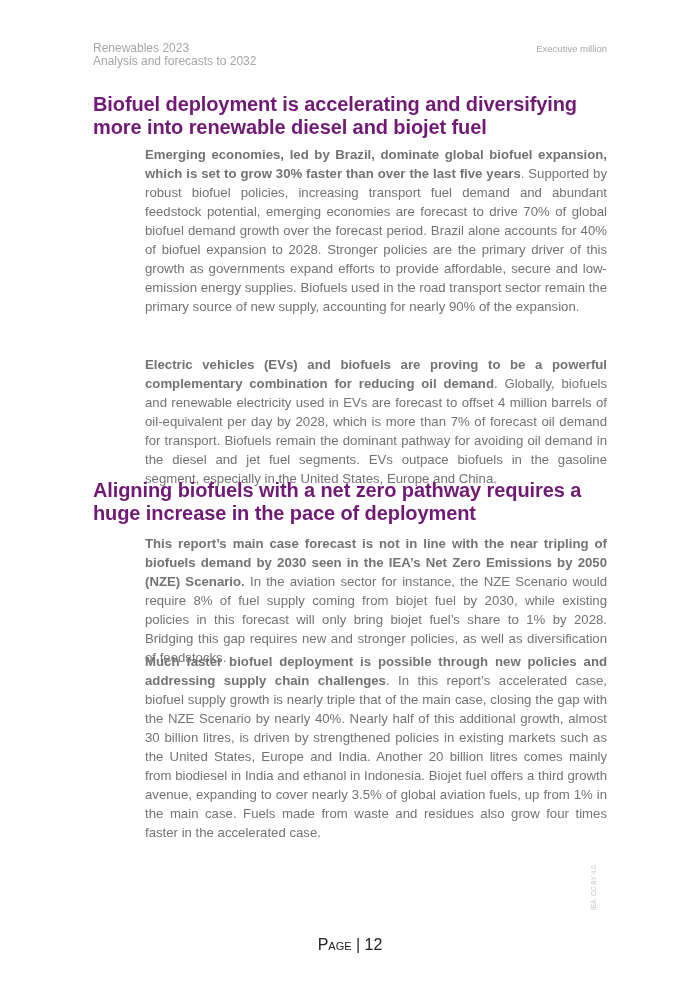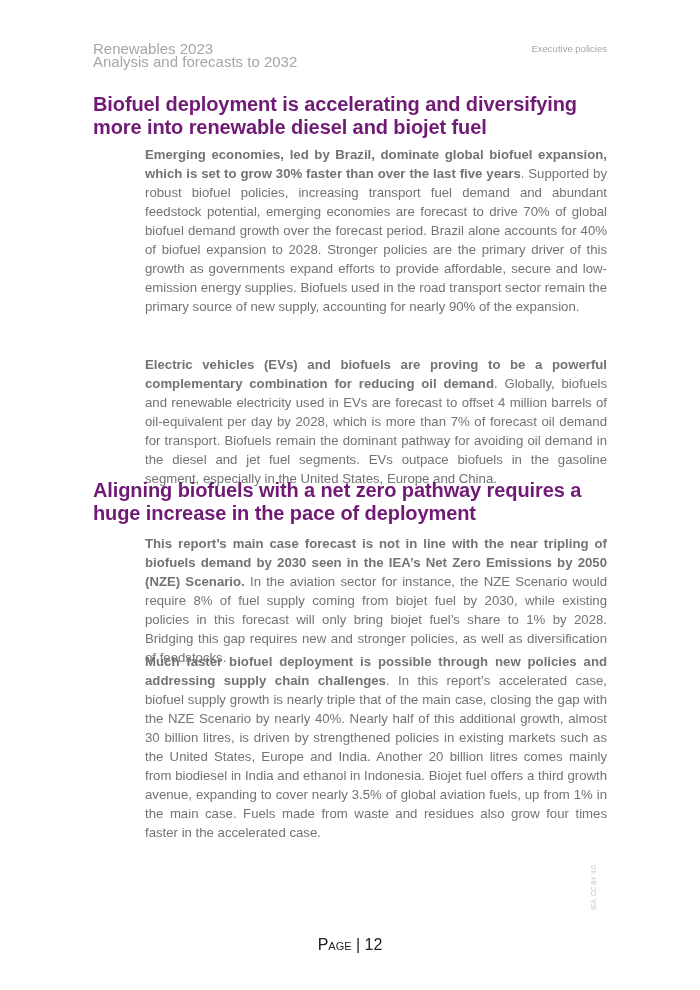"Renewables 2023" .hdr-left { font-size: 15px -> 12px }
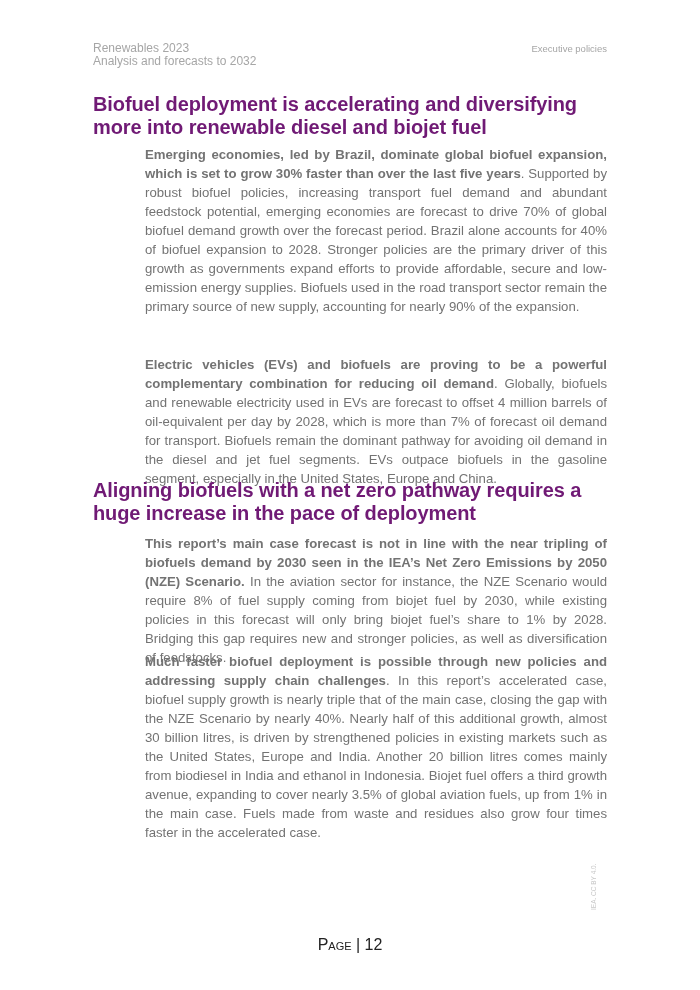"Executive policies" div.hdr-right { text: policies -> million }
